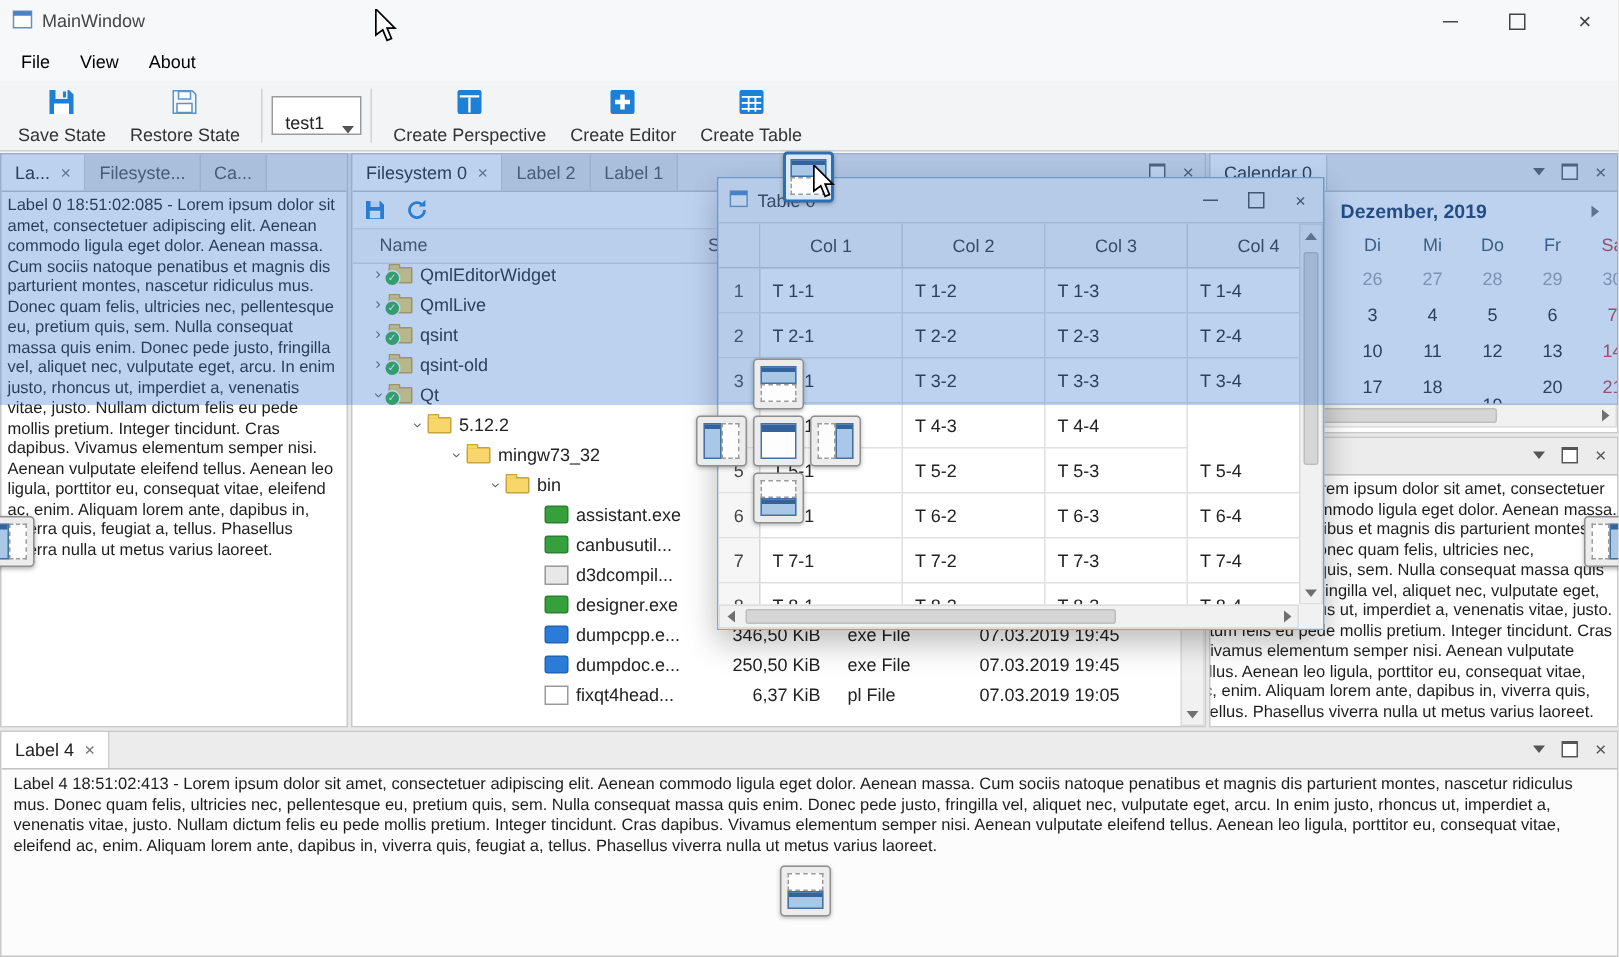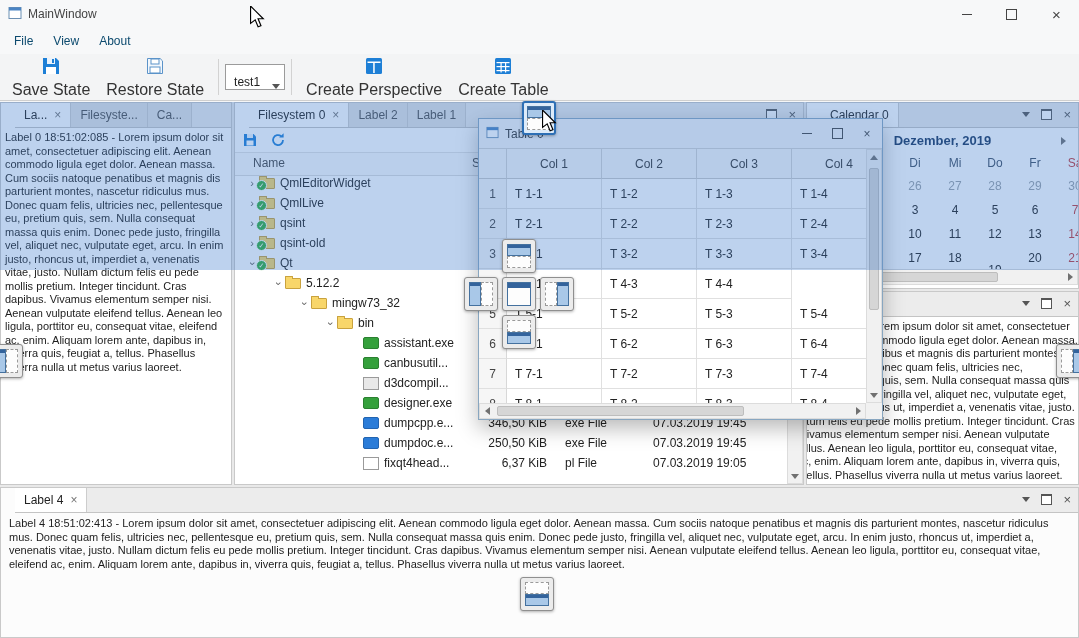"File" .menu-item { color: #0c4a6e -> #000000 }
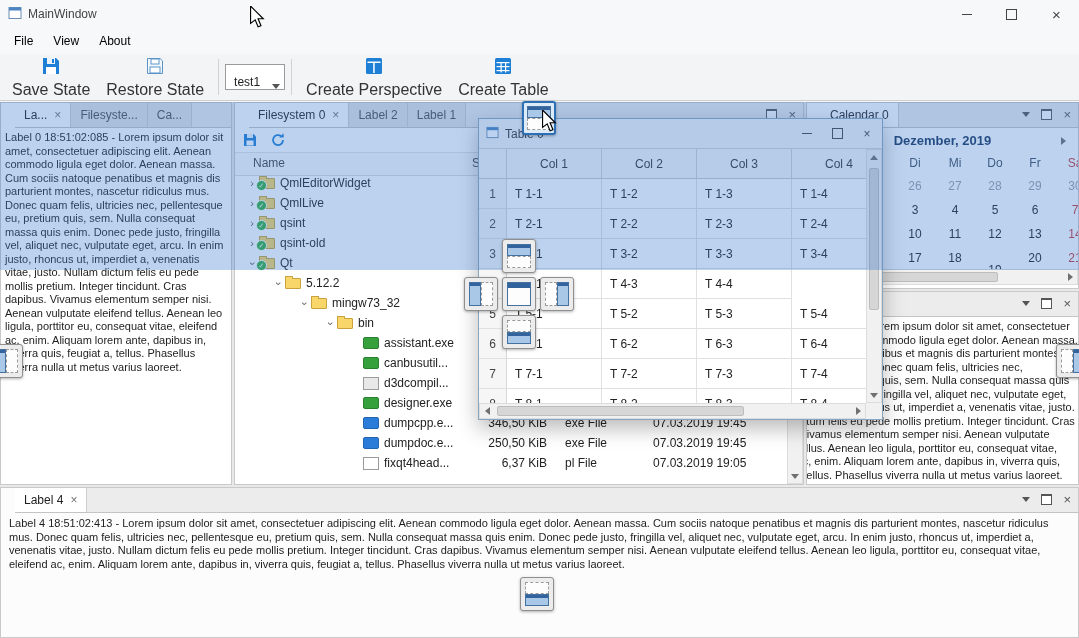"Save State" .tb-label { font-size: 16px -> 12px }
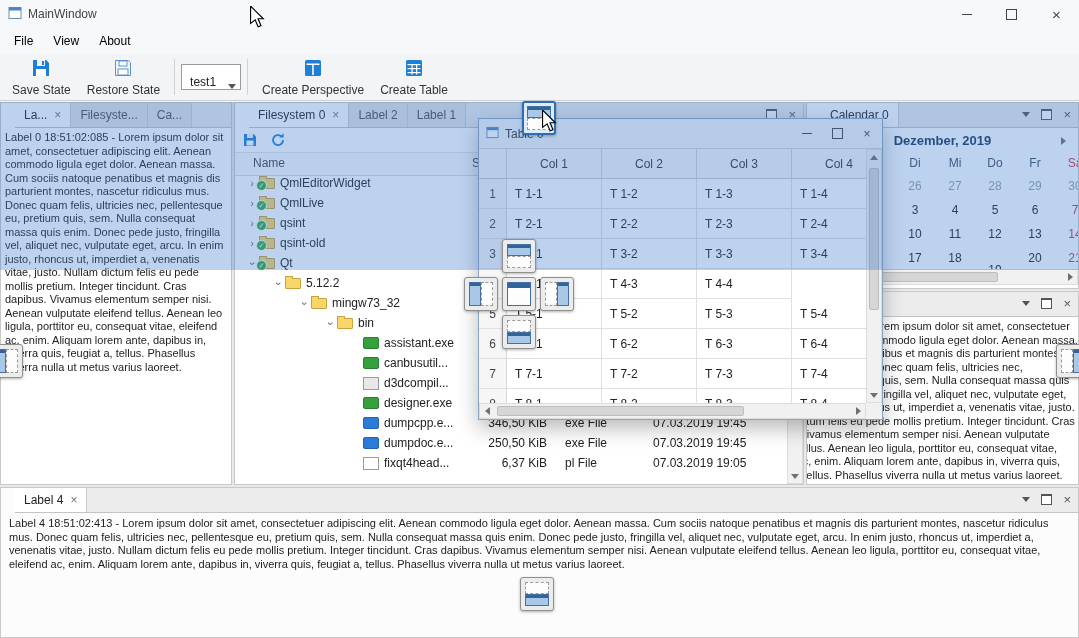"Create Editor" div.tb-btn { html: none -> <div> <span> <svg> <rect></rect> <rect></rect> <rect></rect> </svg> </span> <span>Create Editor</span> </div> }
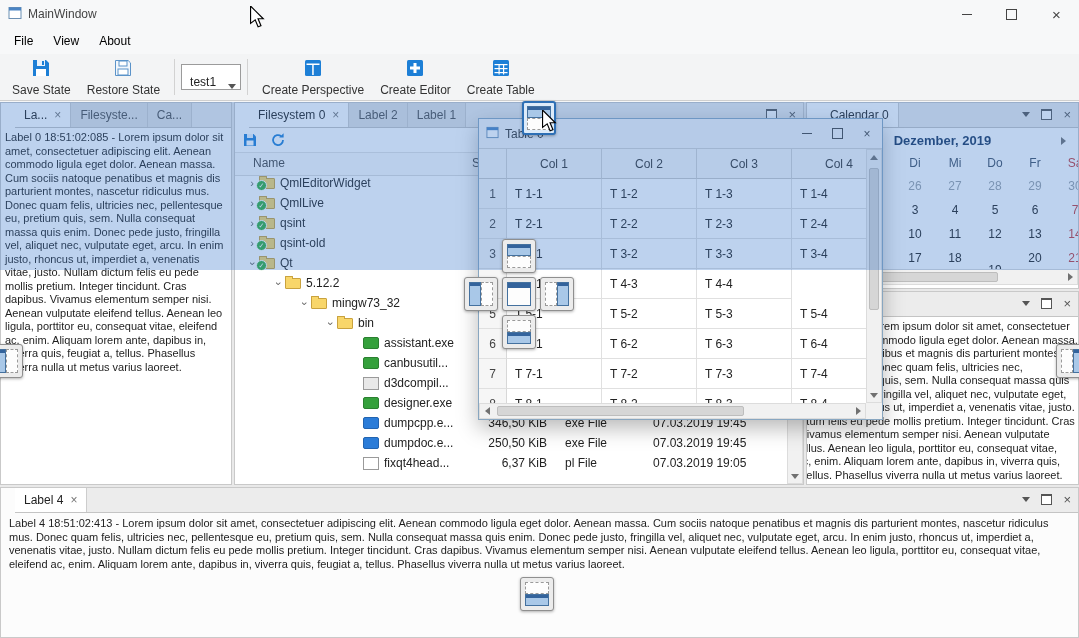"La..." .tabbar { margin-left: 14px -> none }
